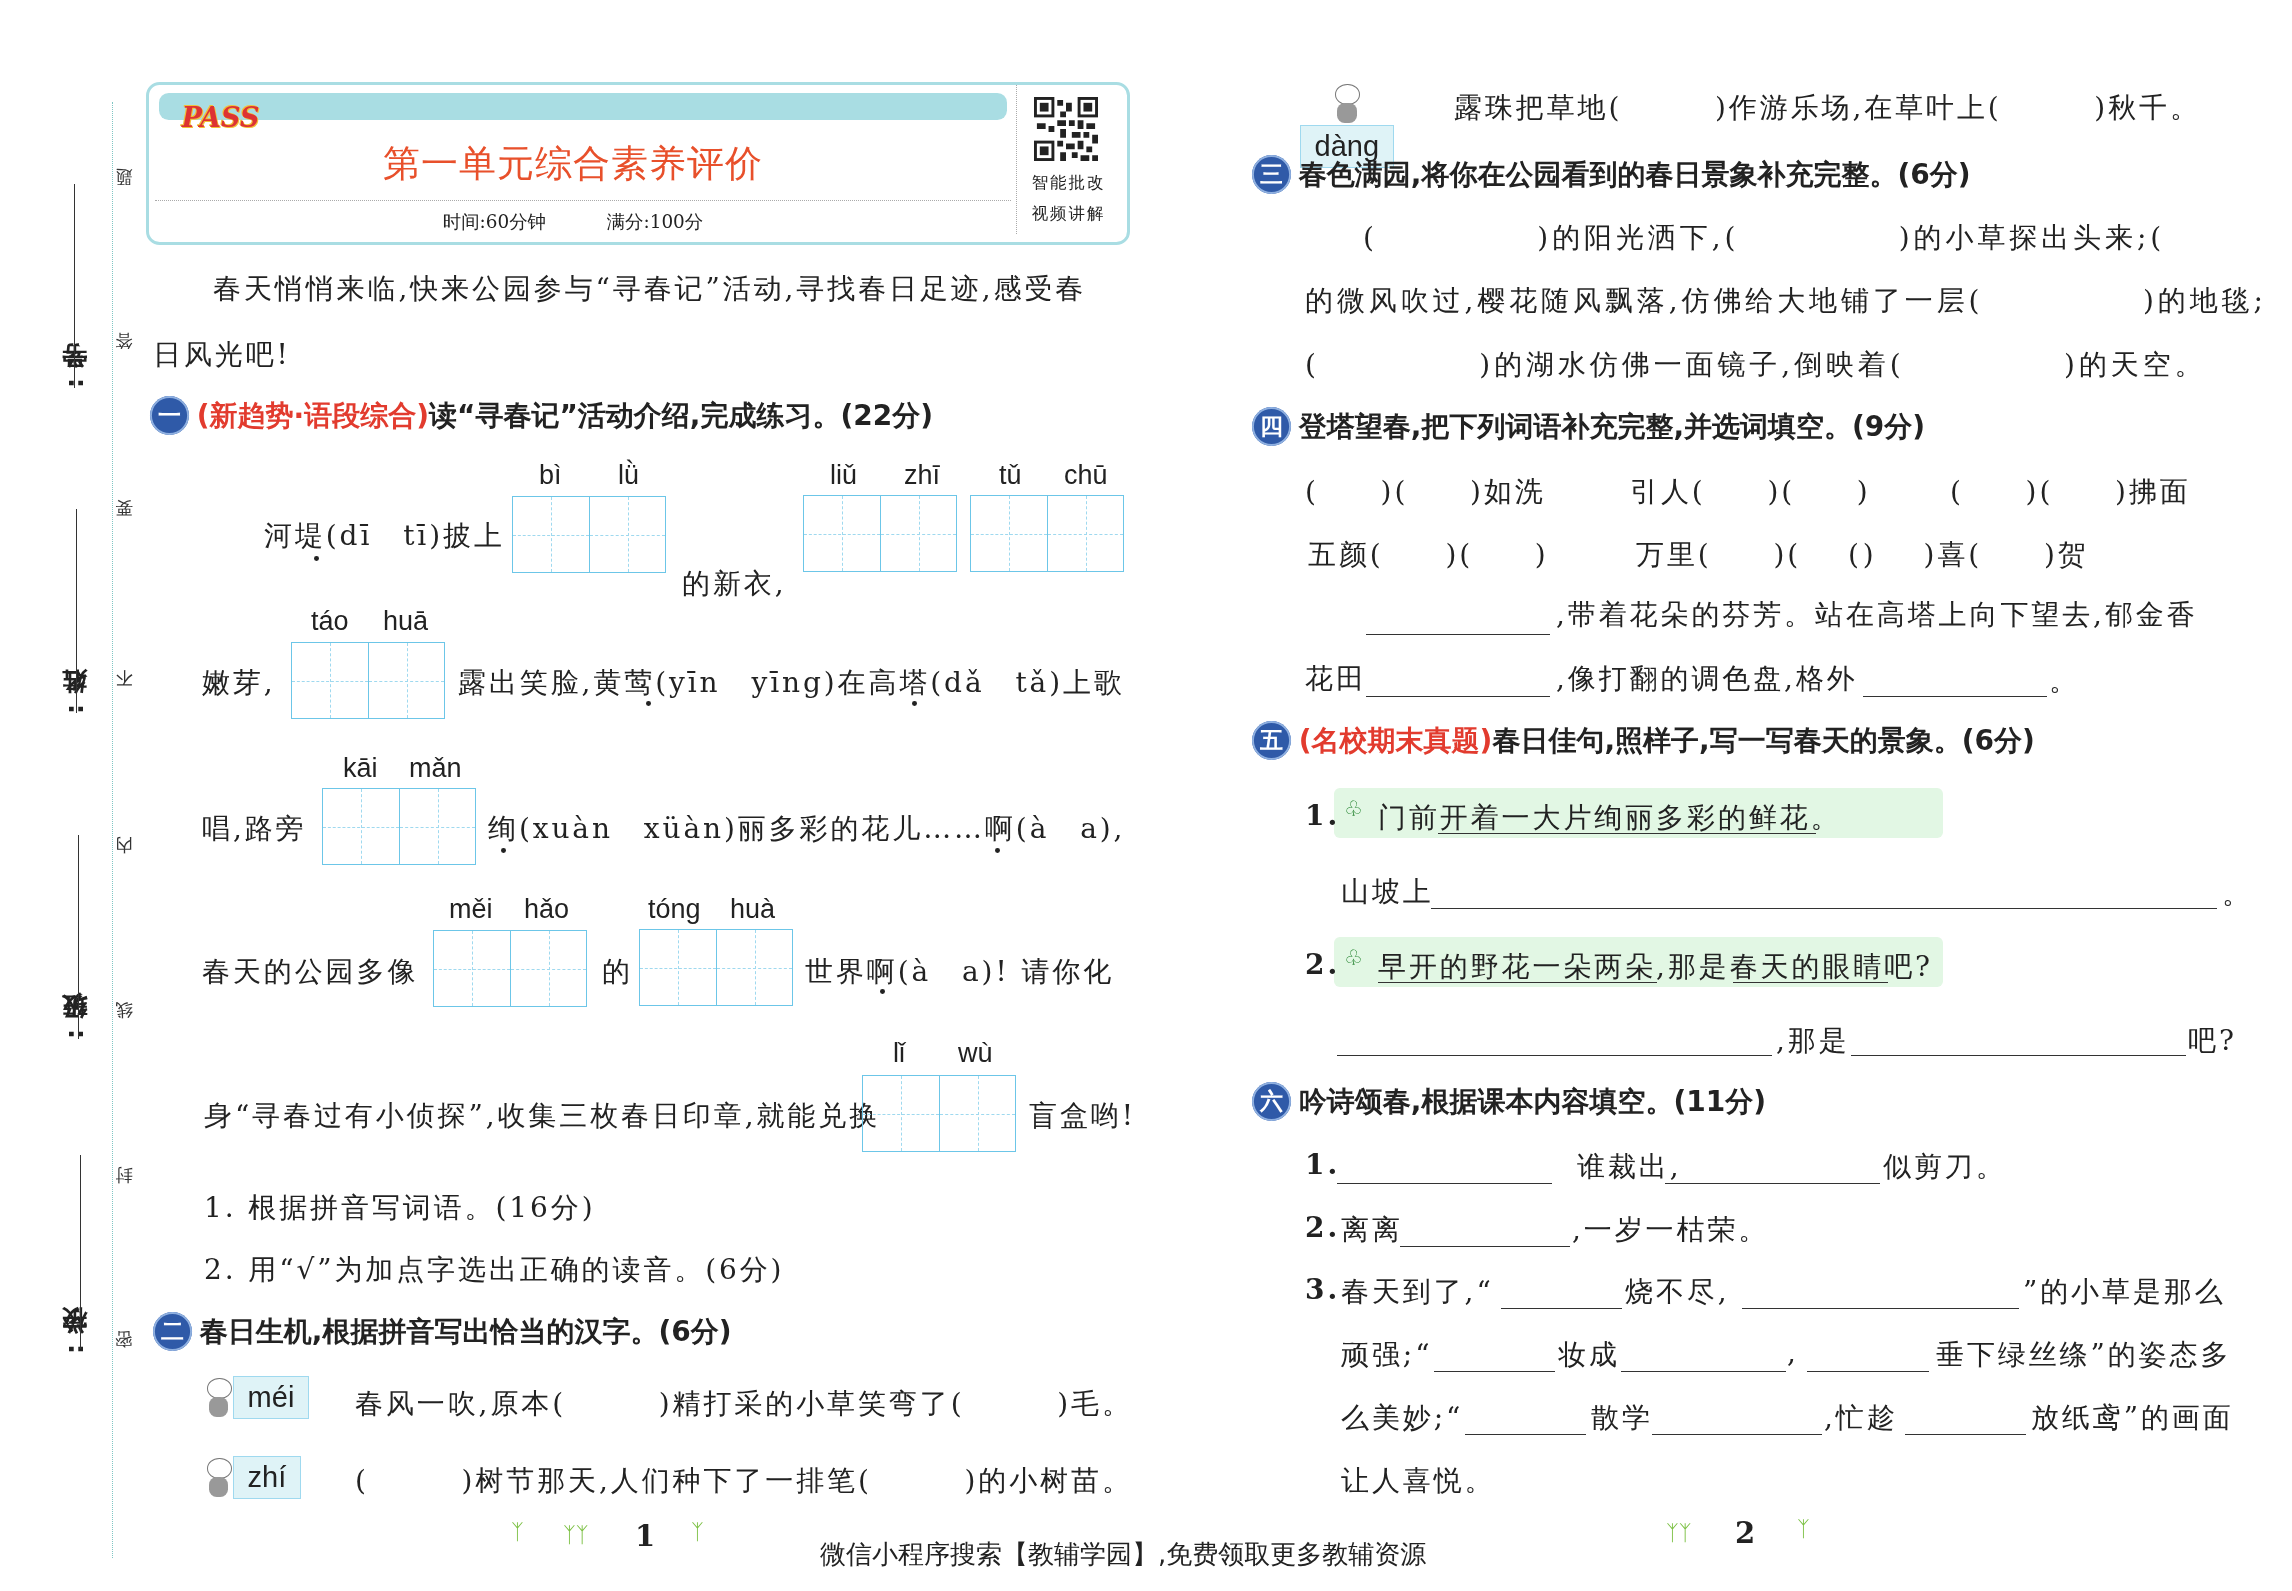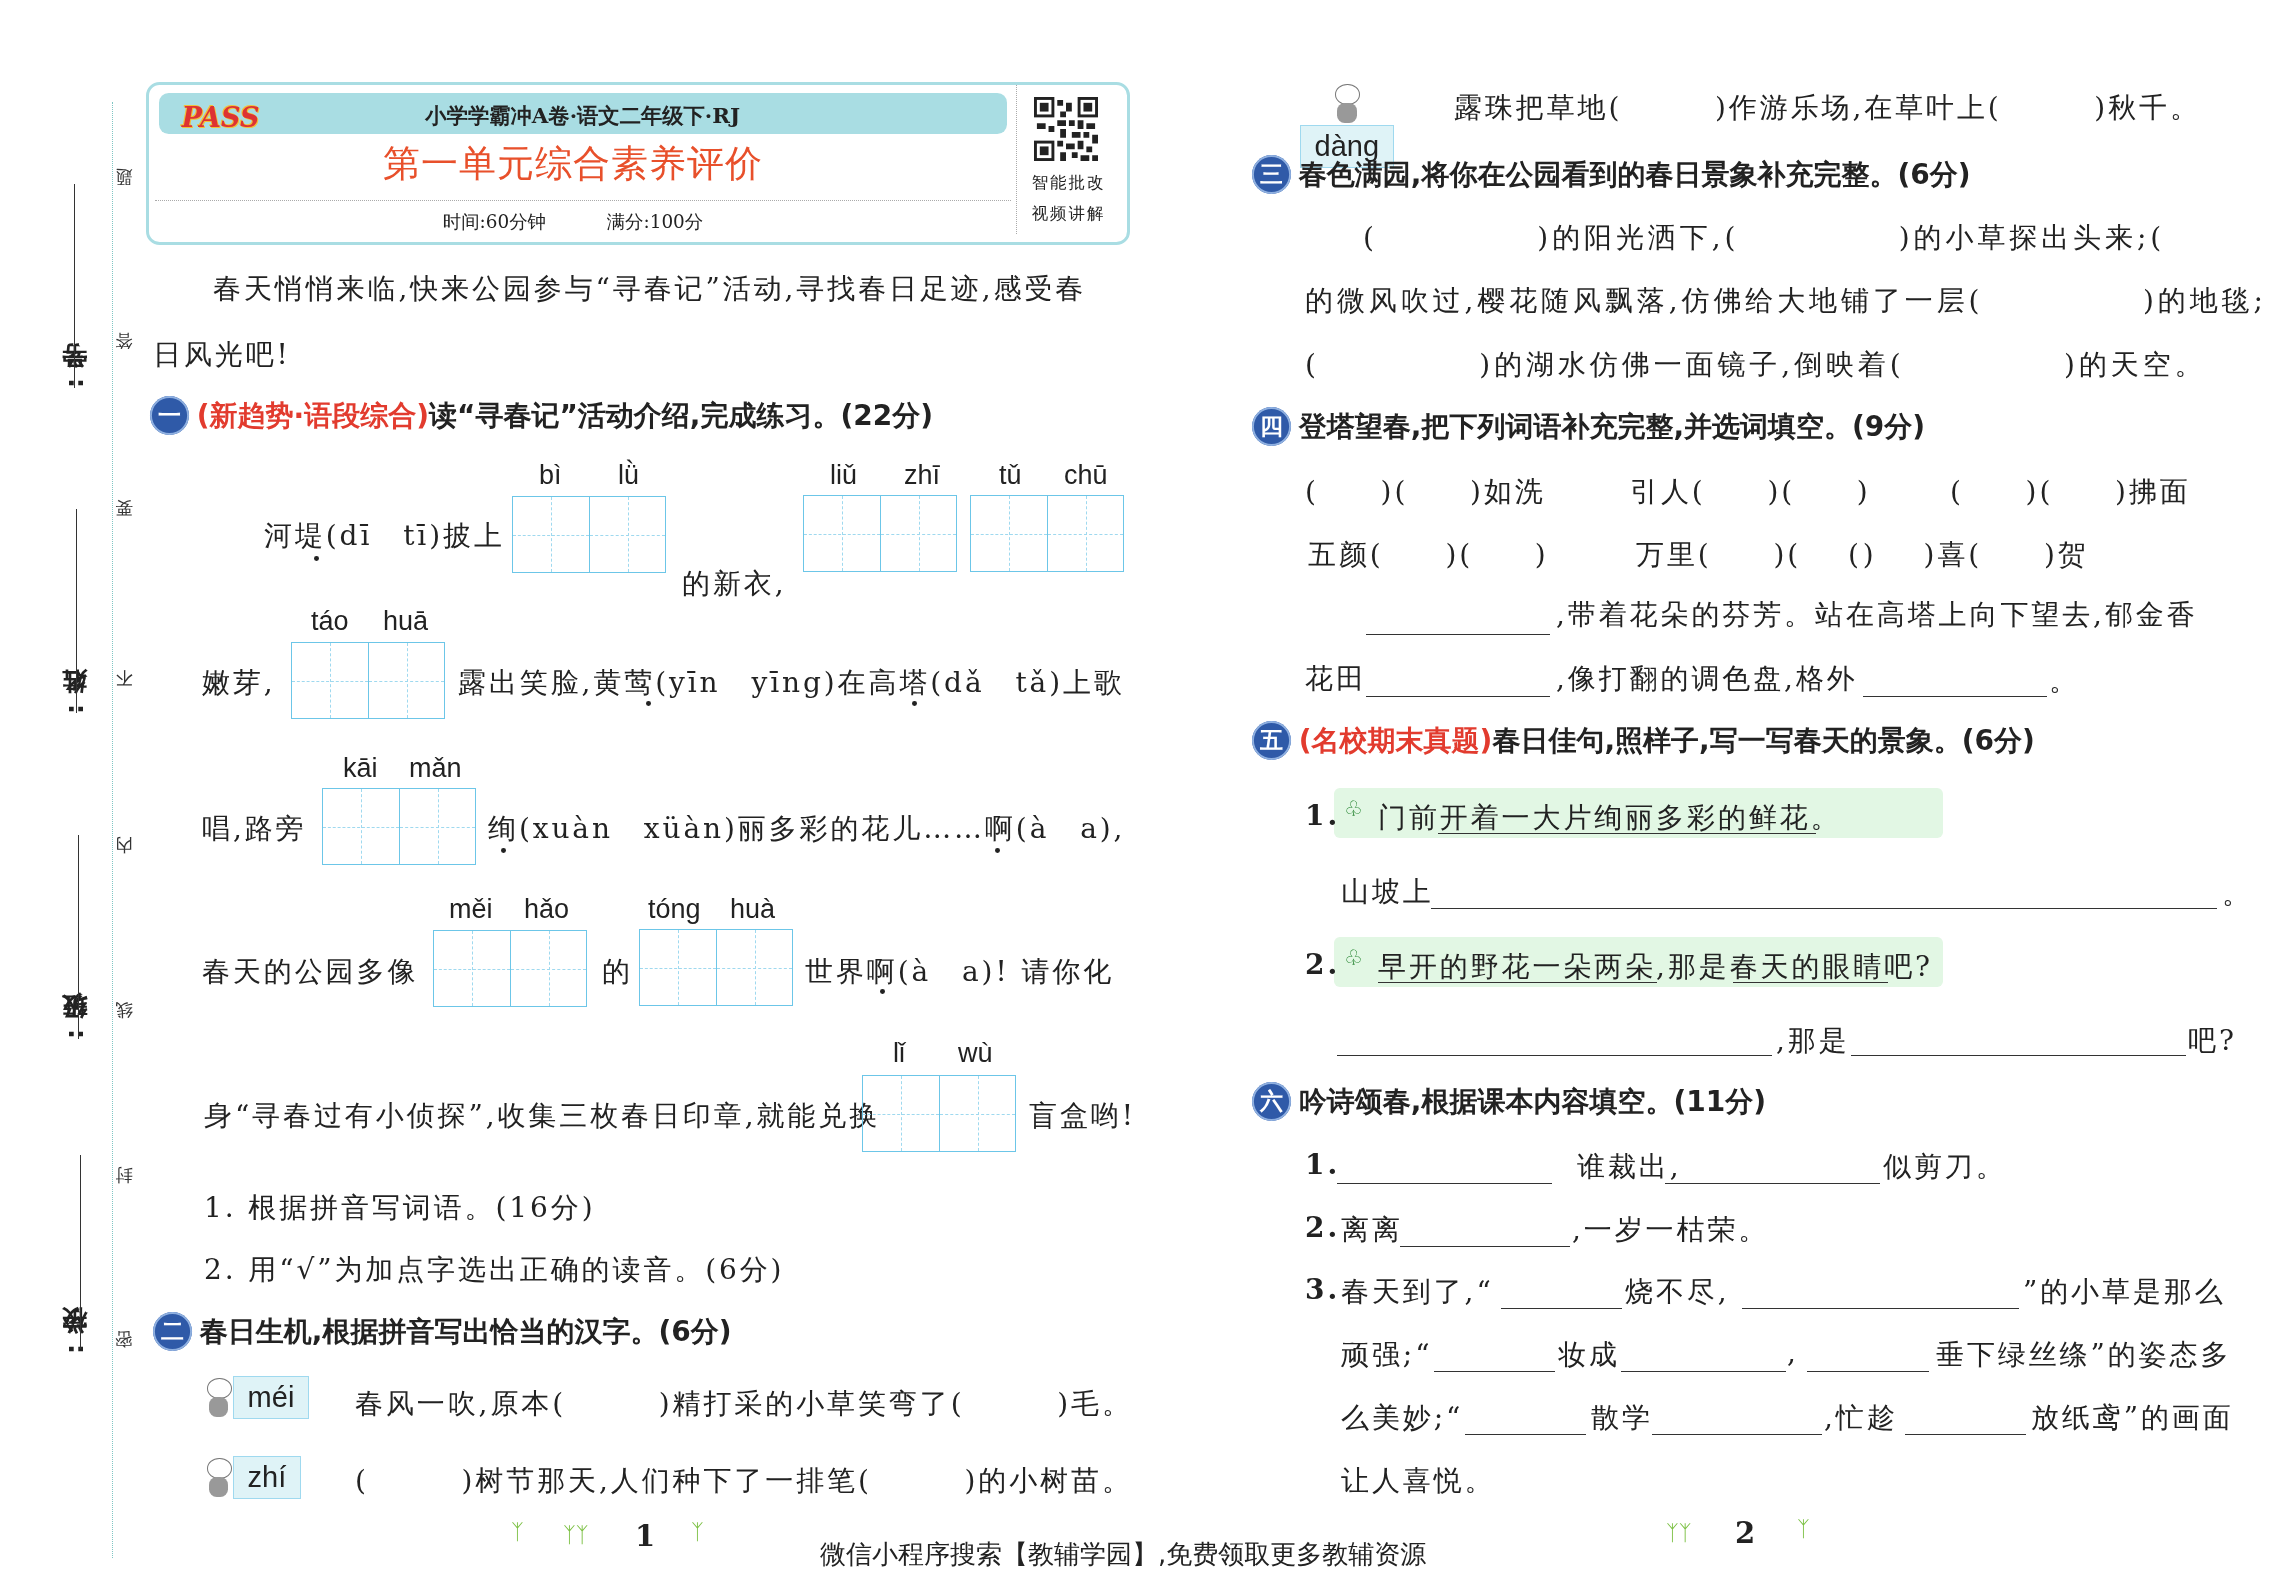"PASS" .hdr-band { height: 41px -> 27px }
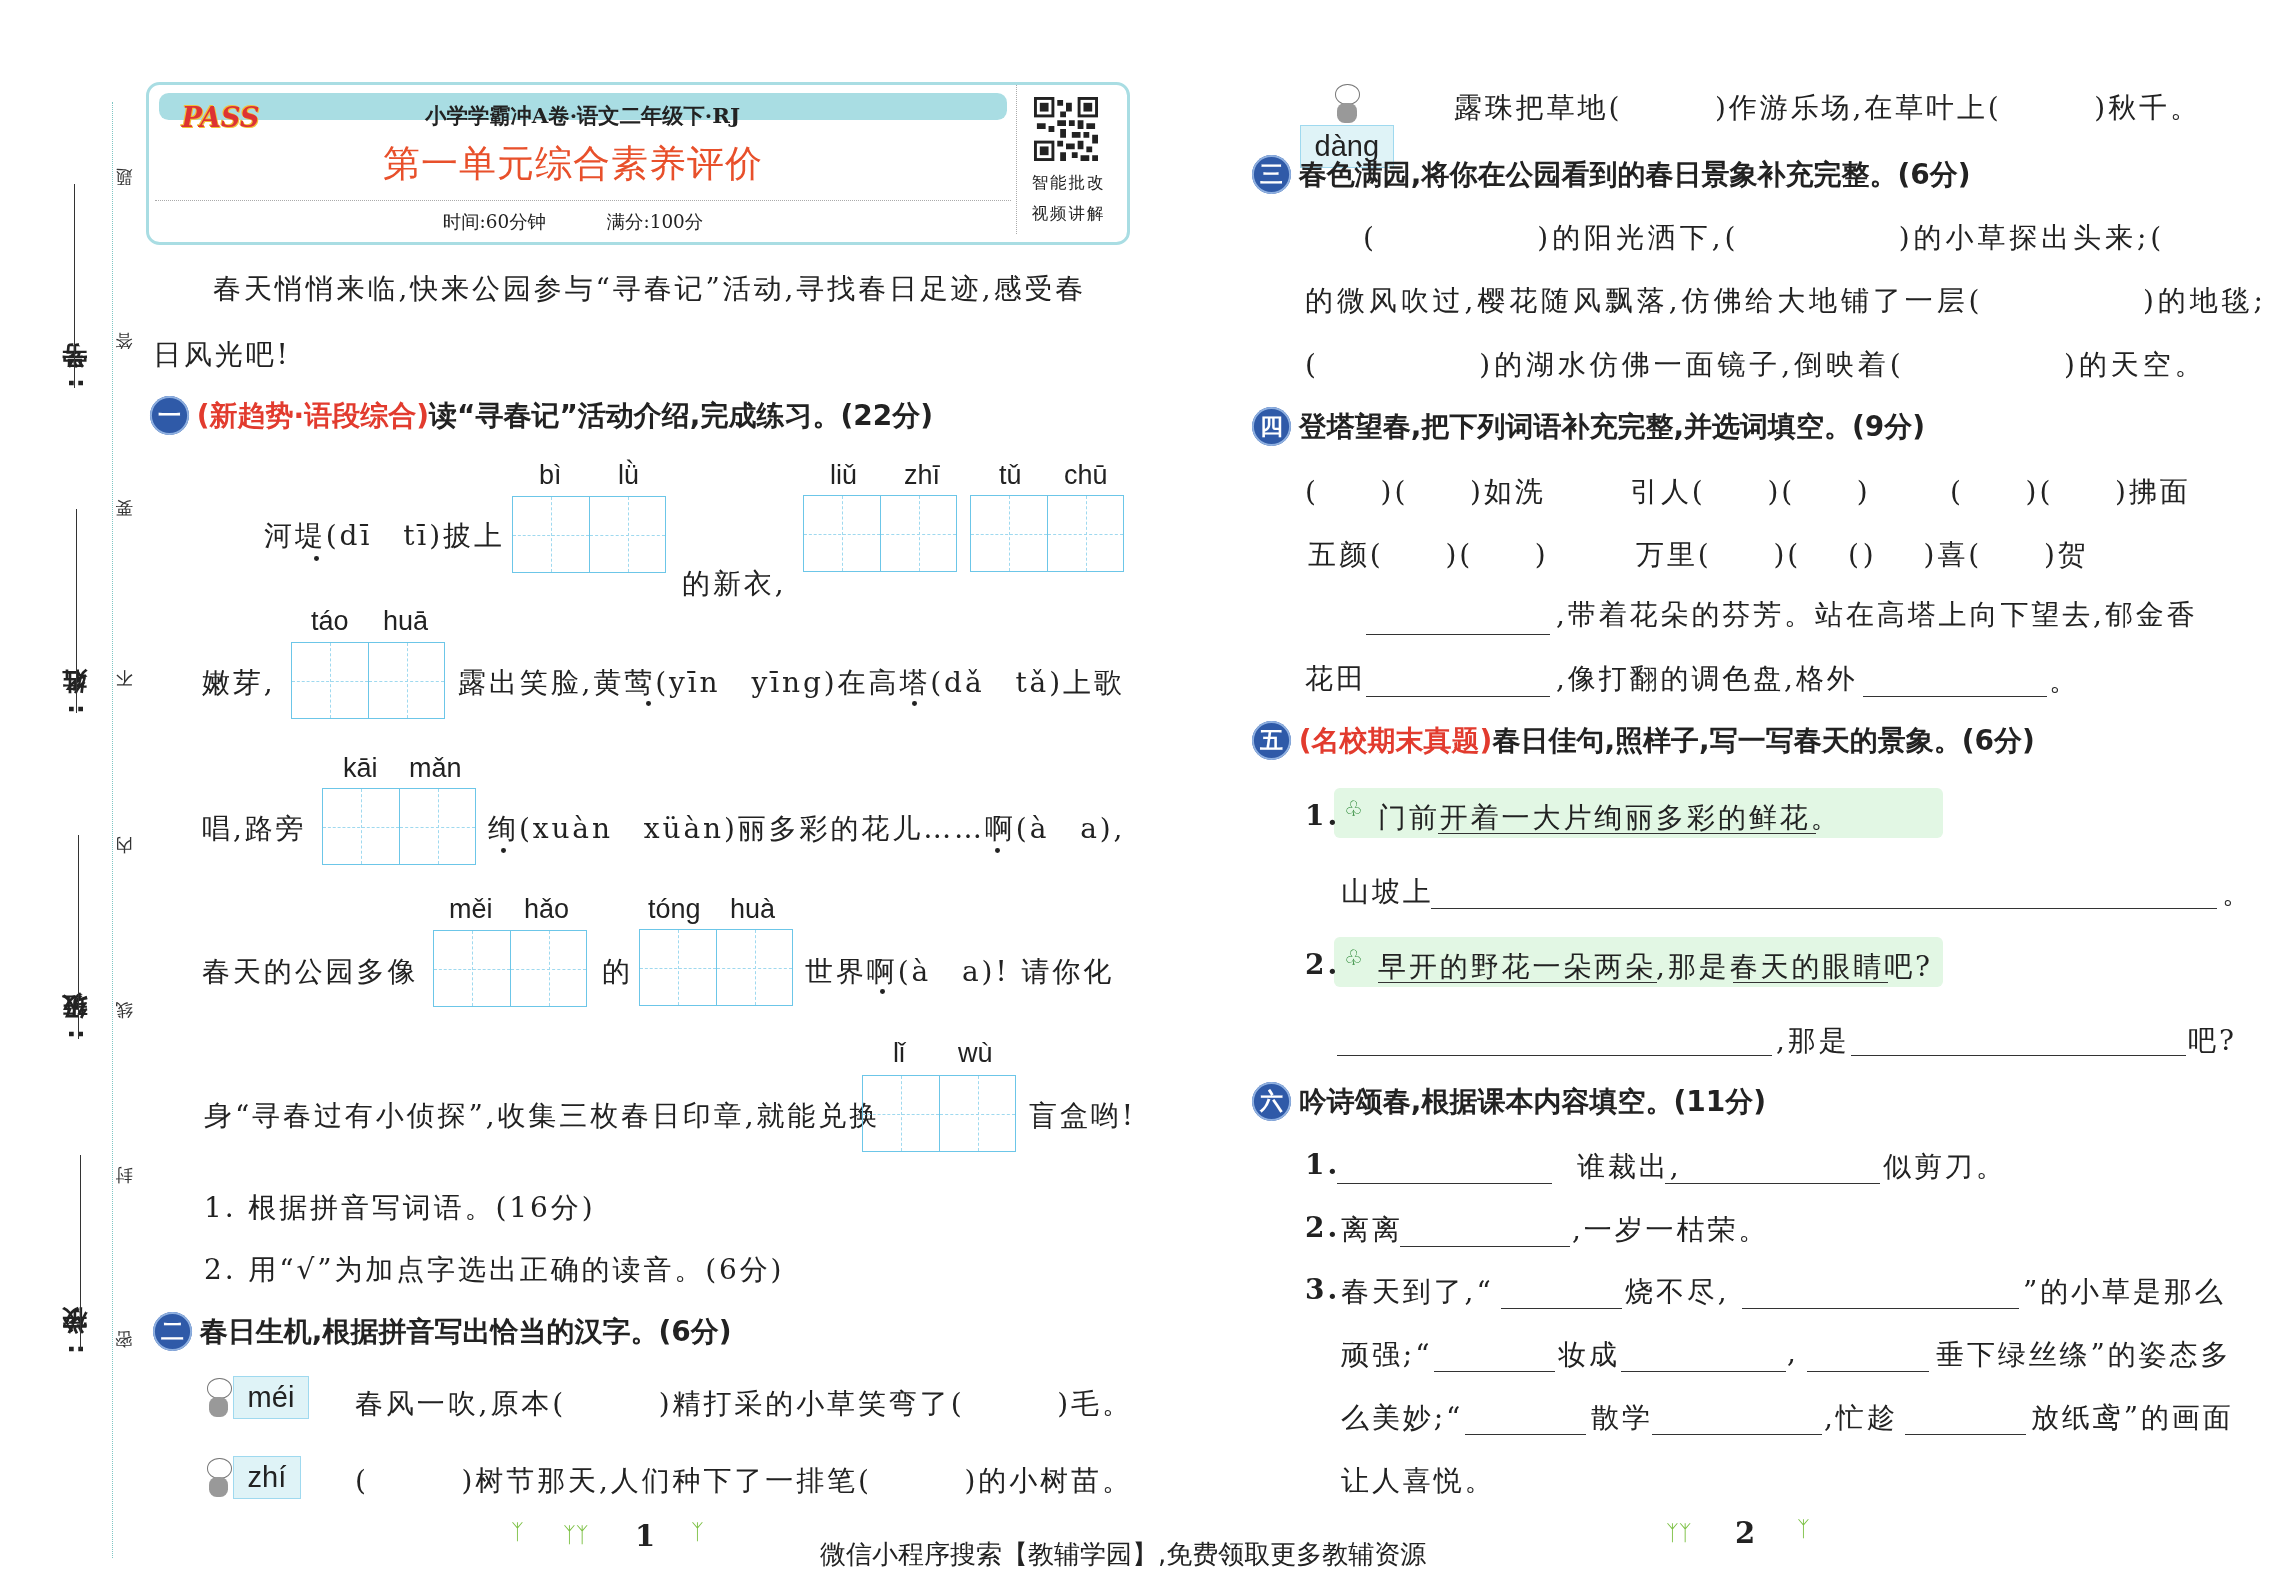"小学学霸冲A卷·语文二年级下·RJ" div.abs { html: <div>小学学霸冲A卷·语文二年级下·RJ</div> -> none }
